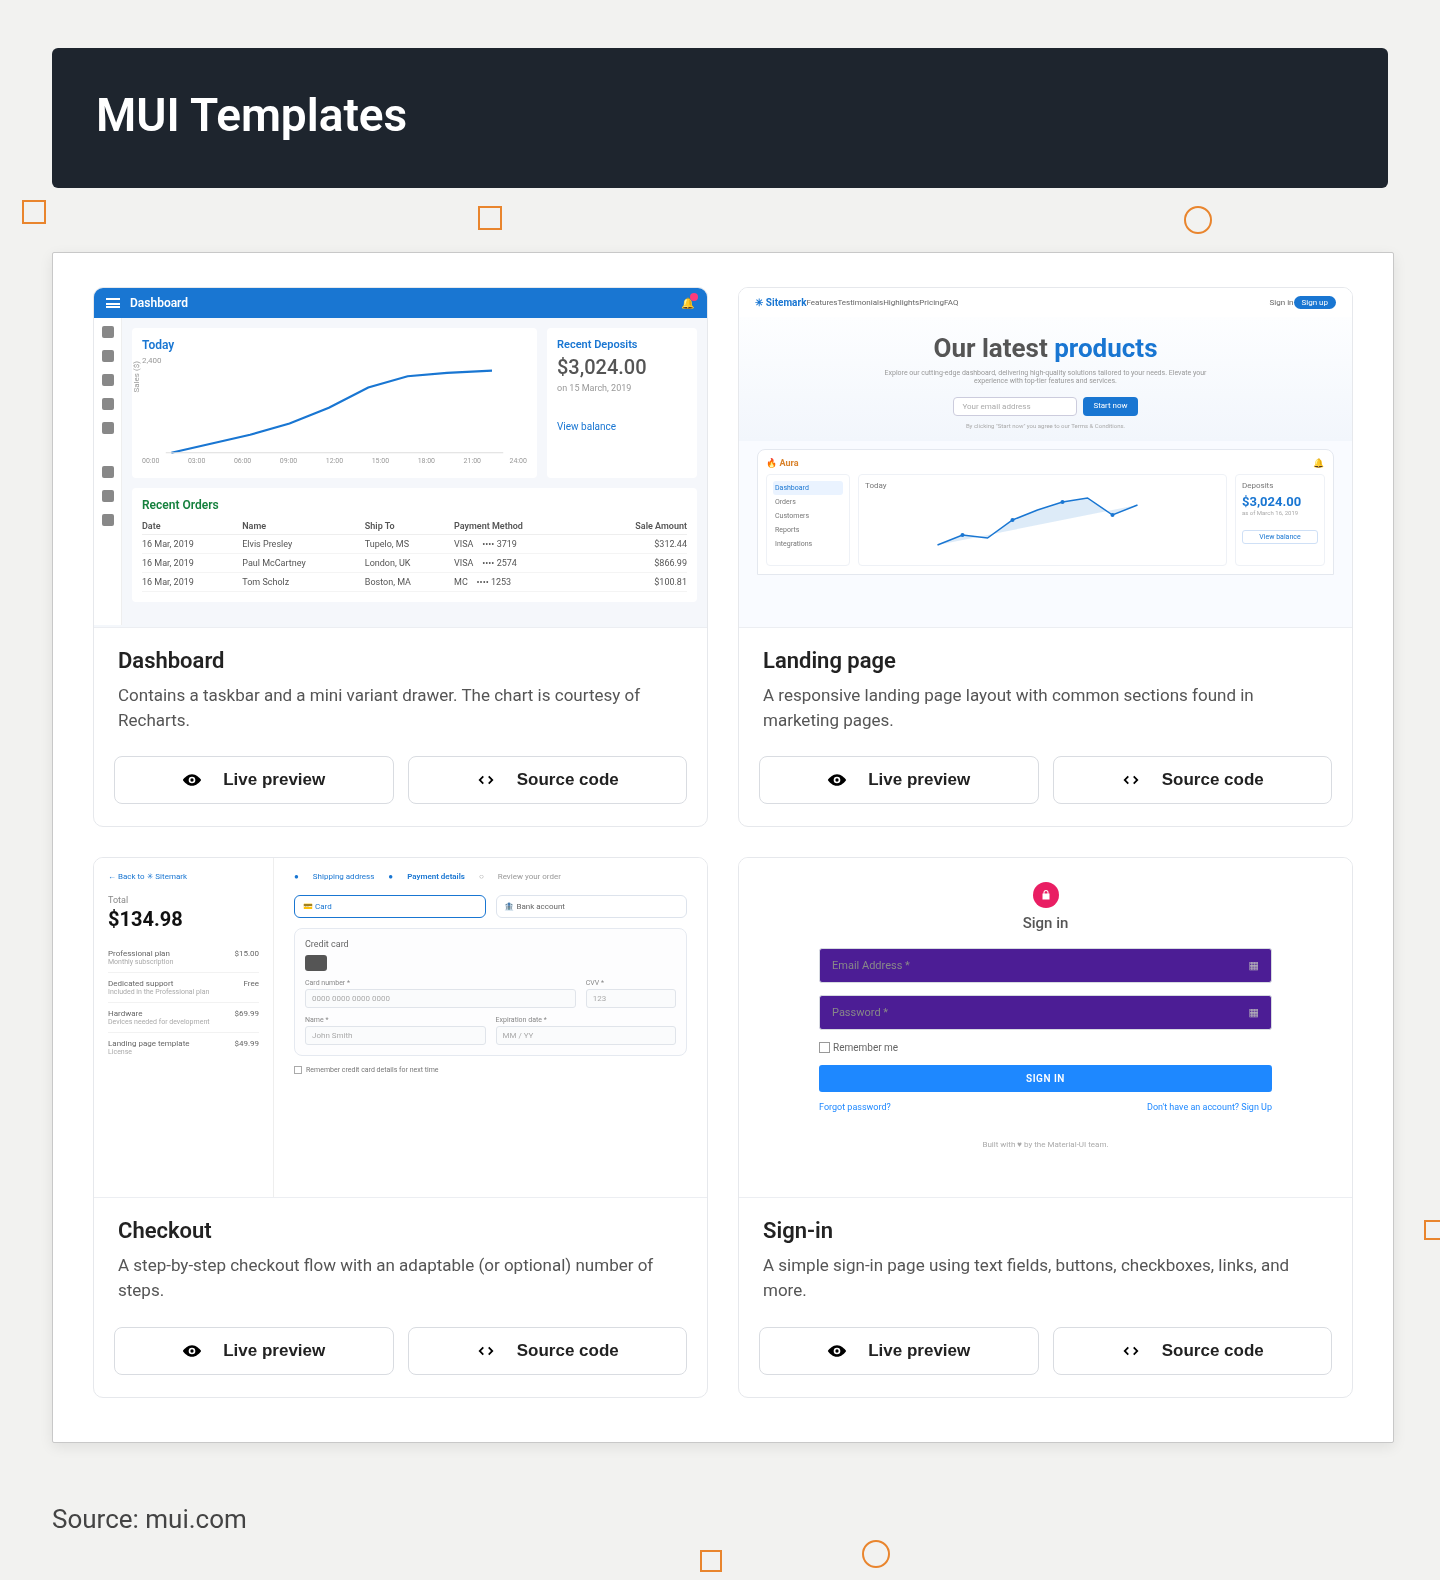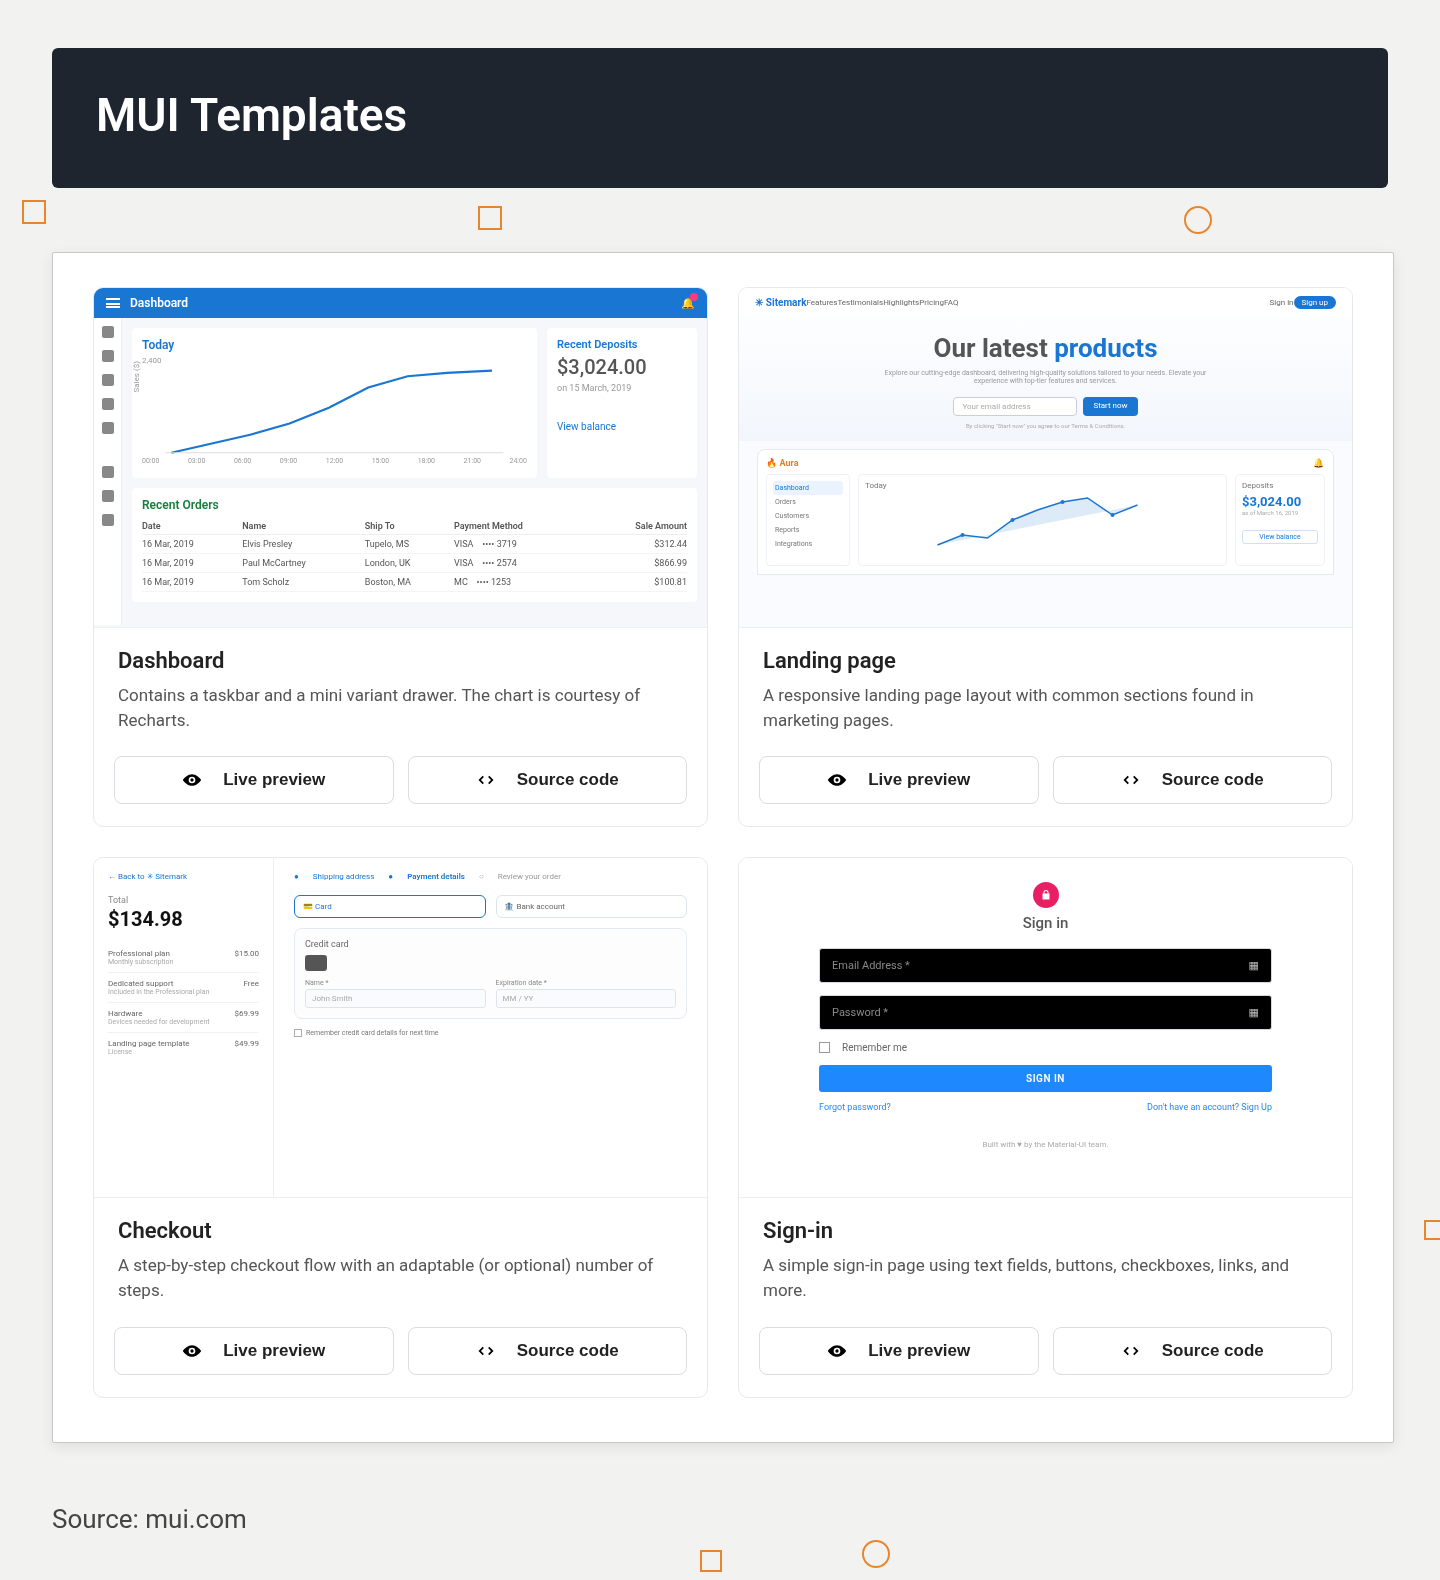"Email Address *" .tb4 .fld { background: #000000 -> #4c1d95 }
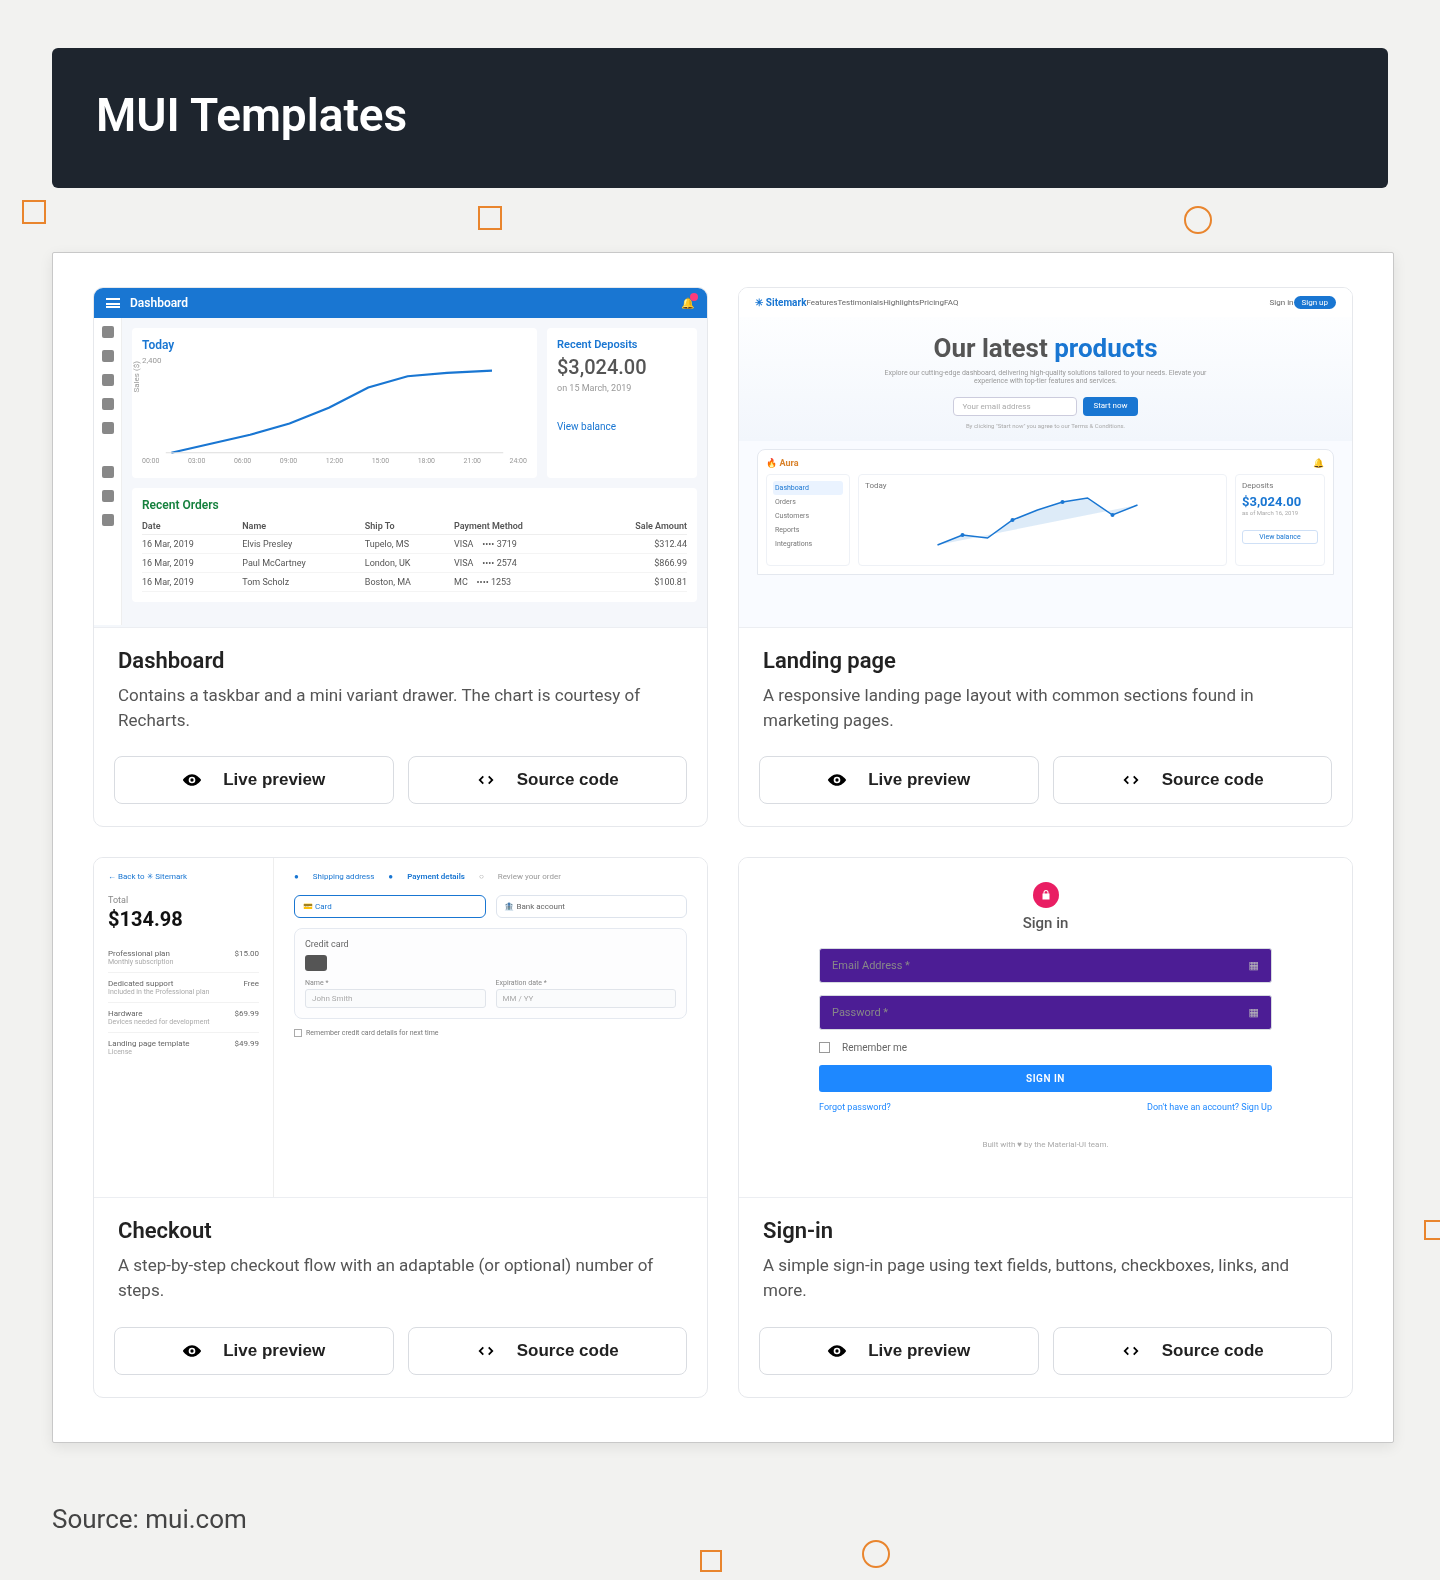"Card number *" div.tb3-row { html: none -> <div> <div> <label>Card number *</label> <div>0000 0000 0000 0000</div> </div> <div> <label>CVV *</label> <div>123</div> </div> </div> }
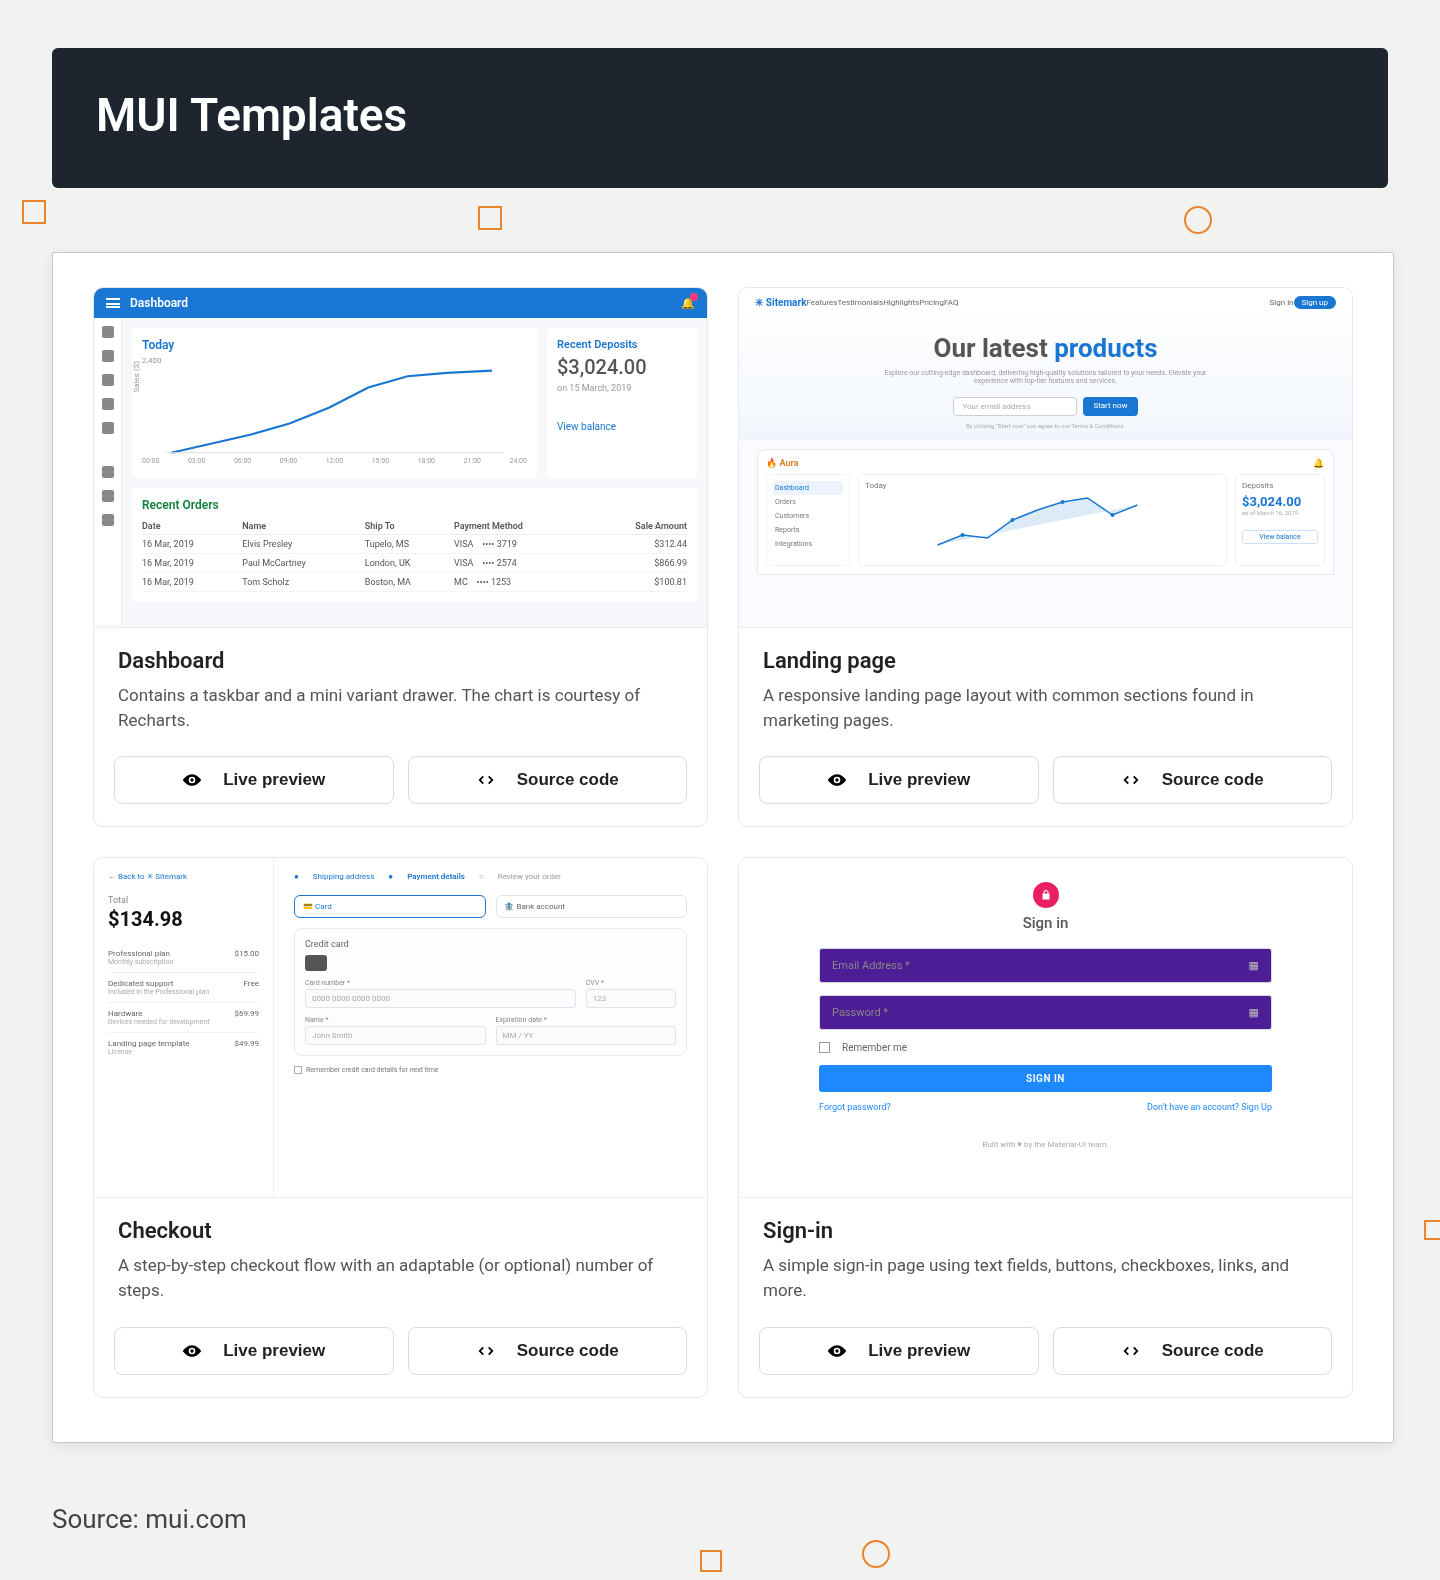"Remember me" .tb4 .chk { gap: 12px -> 3px }
